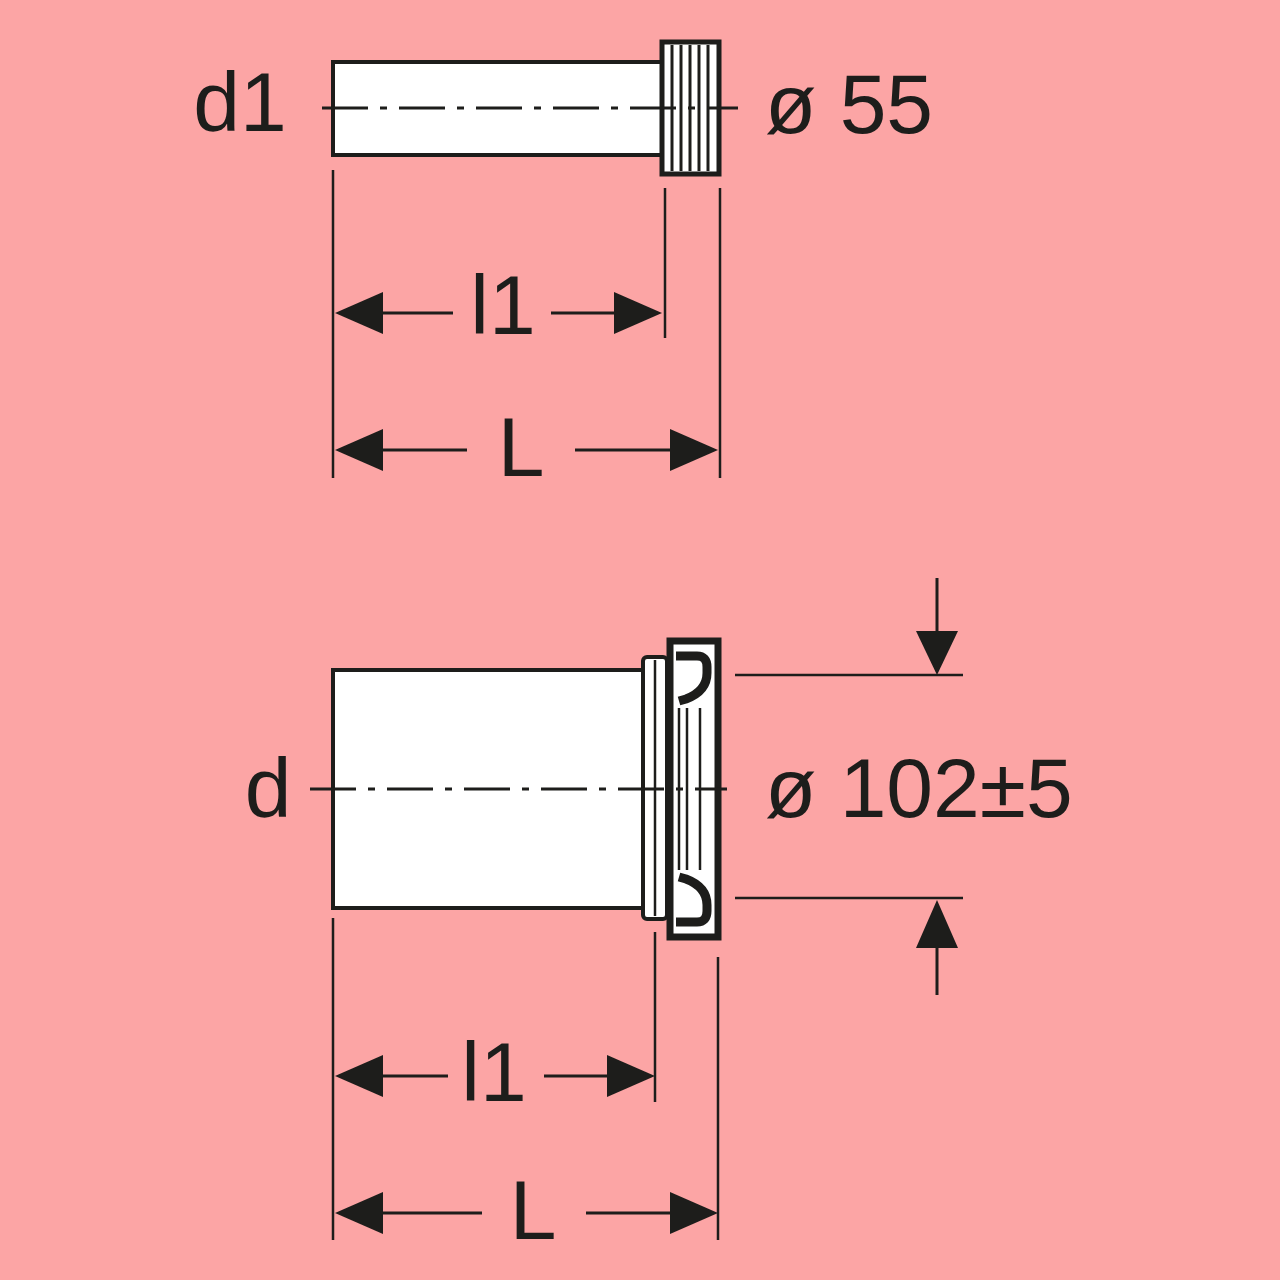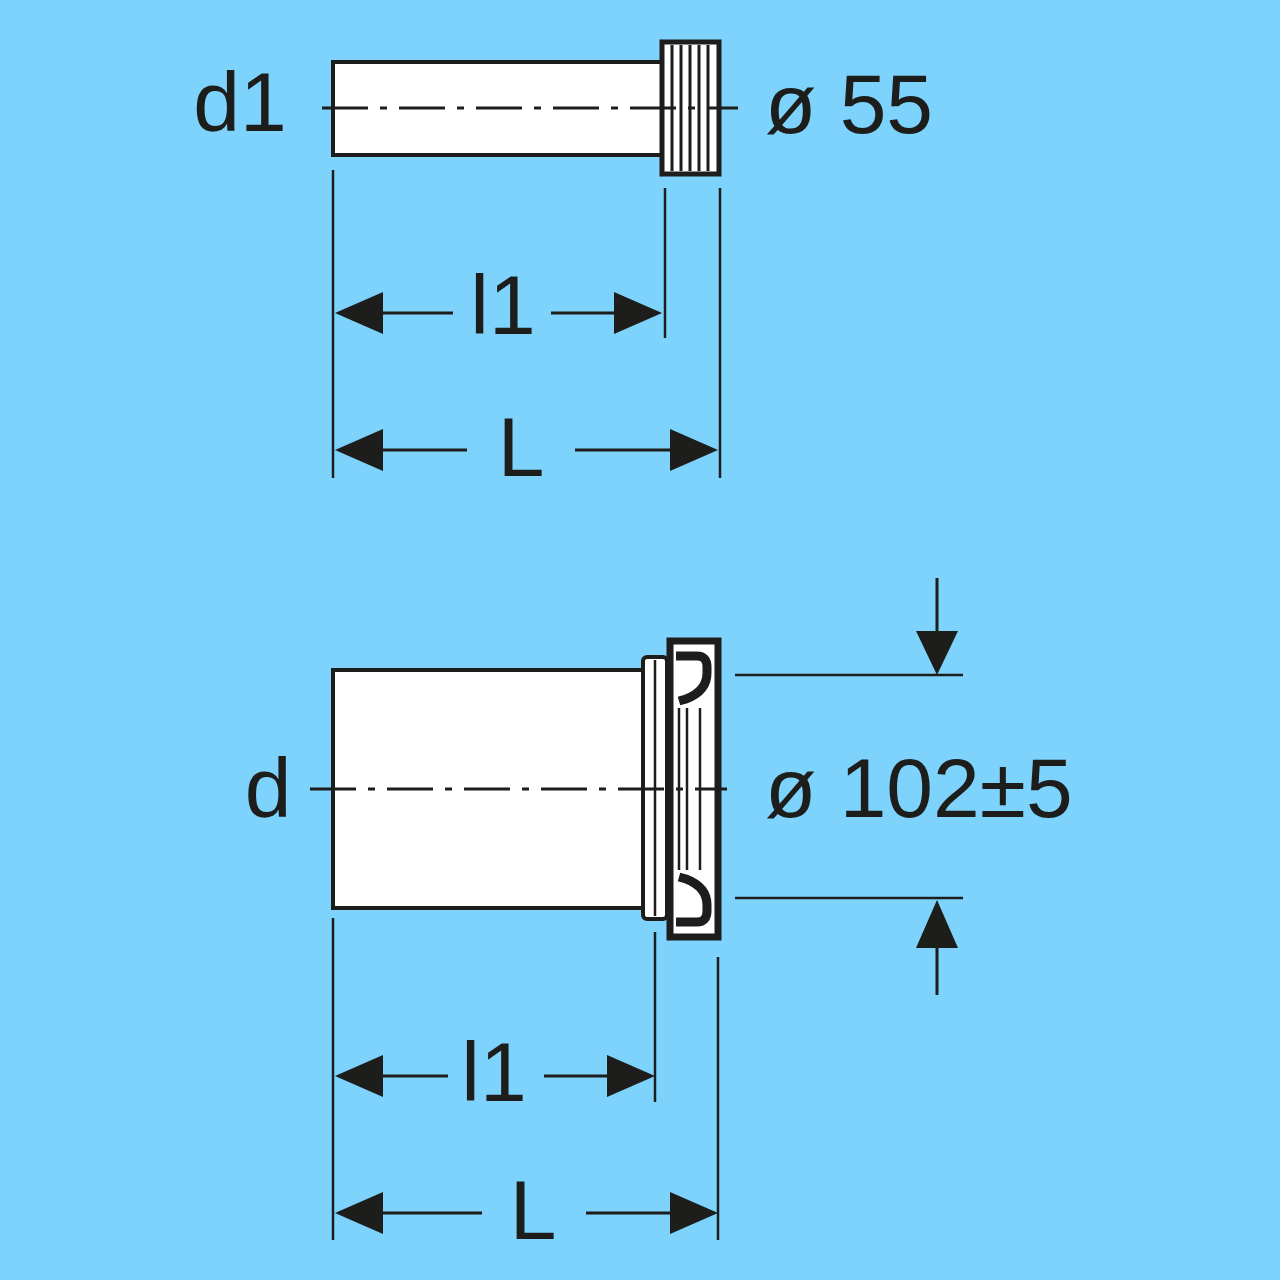"d1" .canvas { background: #7dd3fc -> #fca5a5 }
